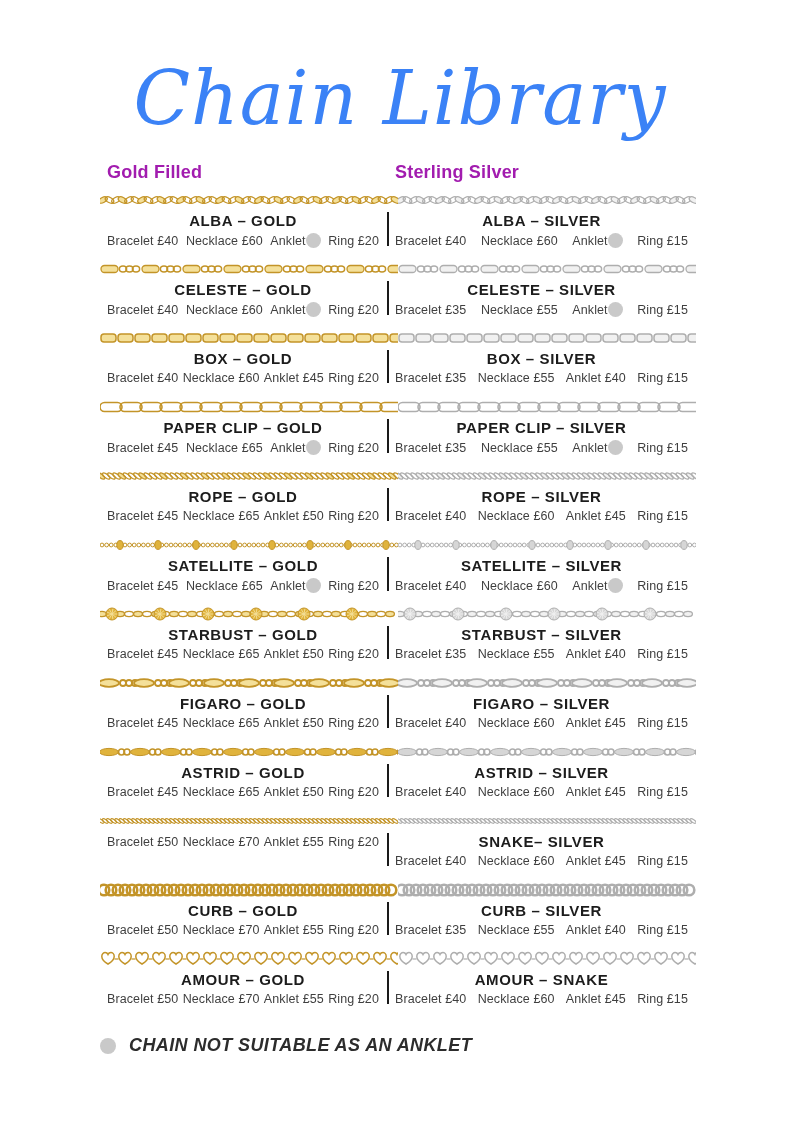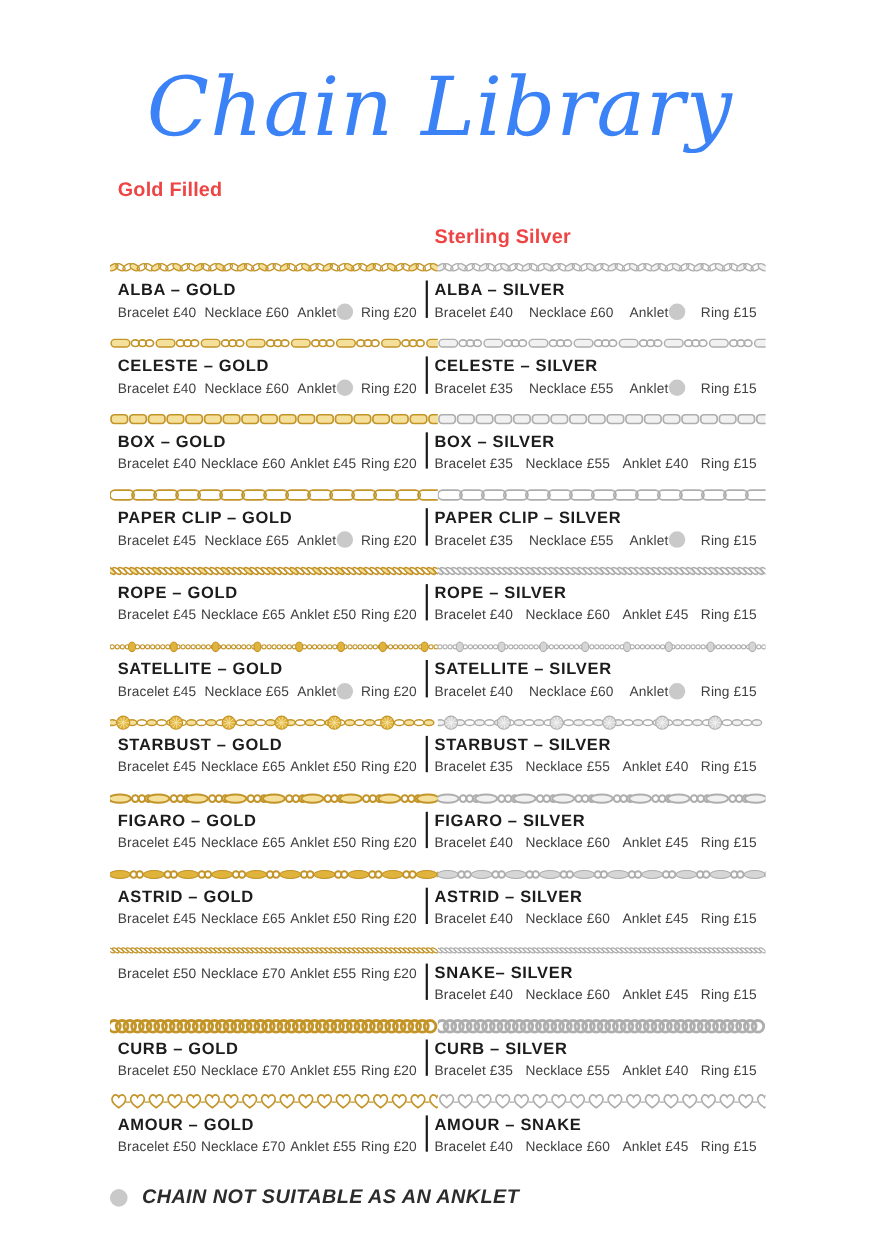"Gold Filled" .col-header { color: #ef4444 -> #a21caf }
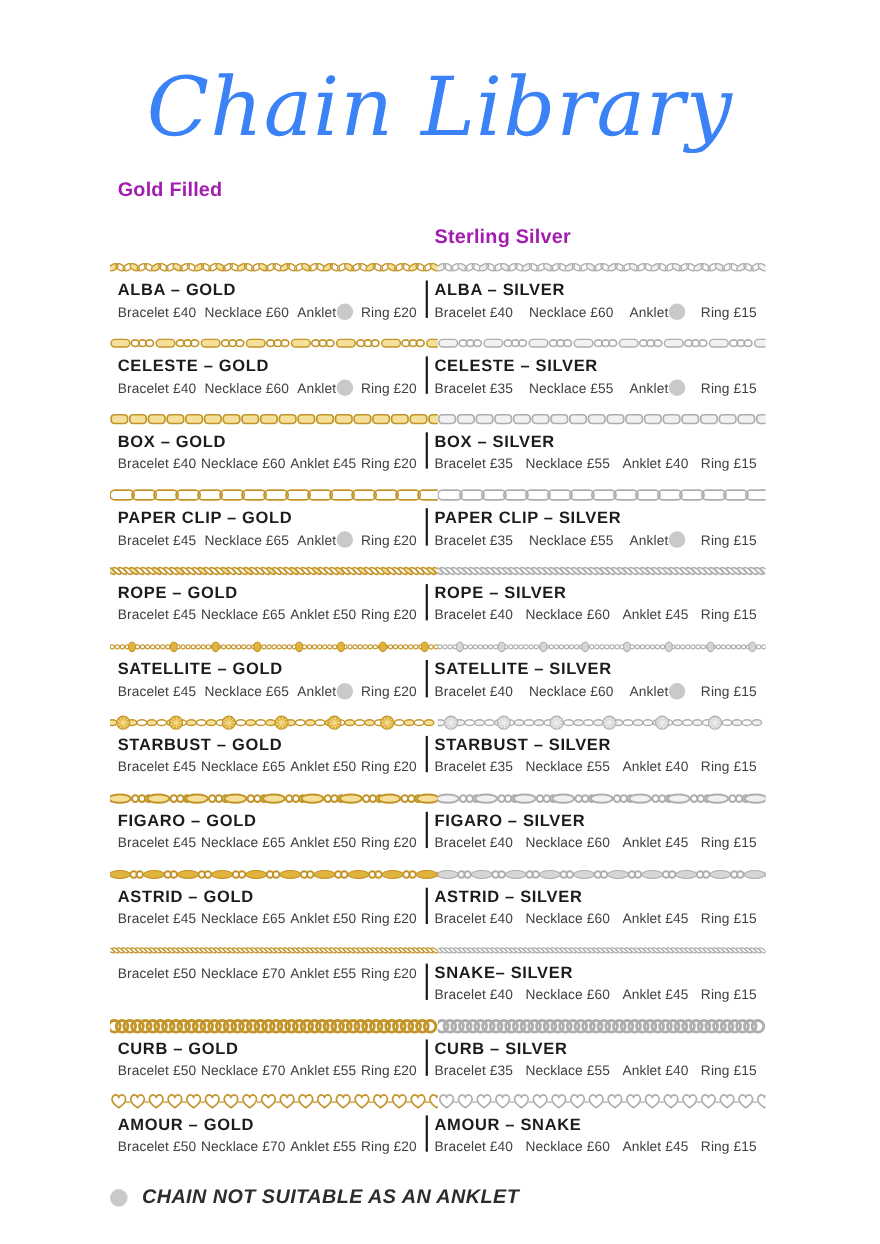"Sterling Silver" .col-header.silver { margin-top: 43px -> none }
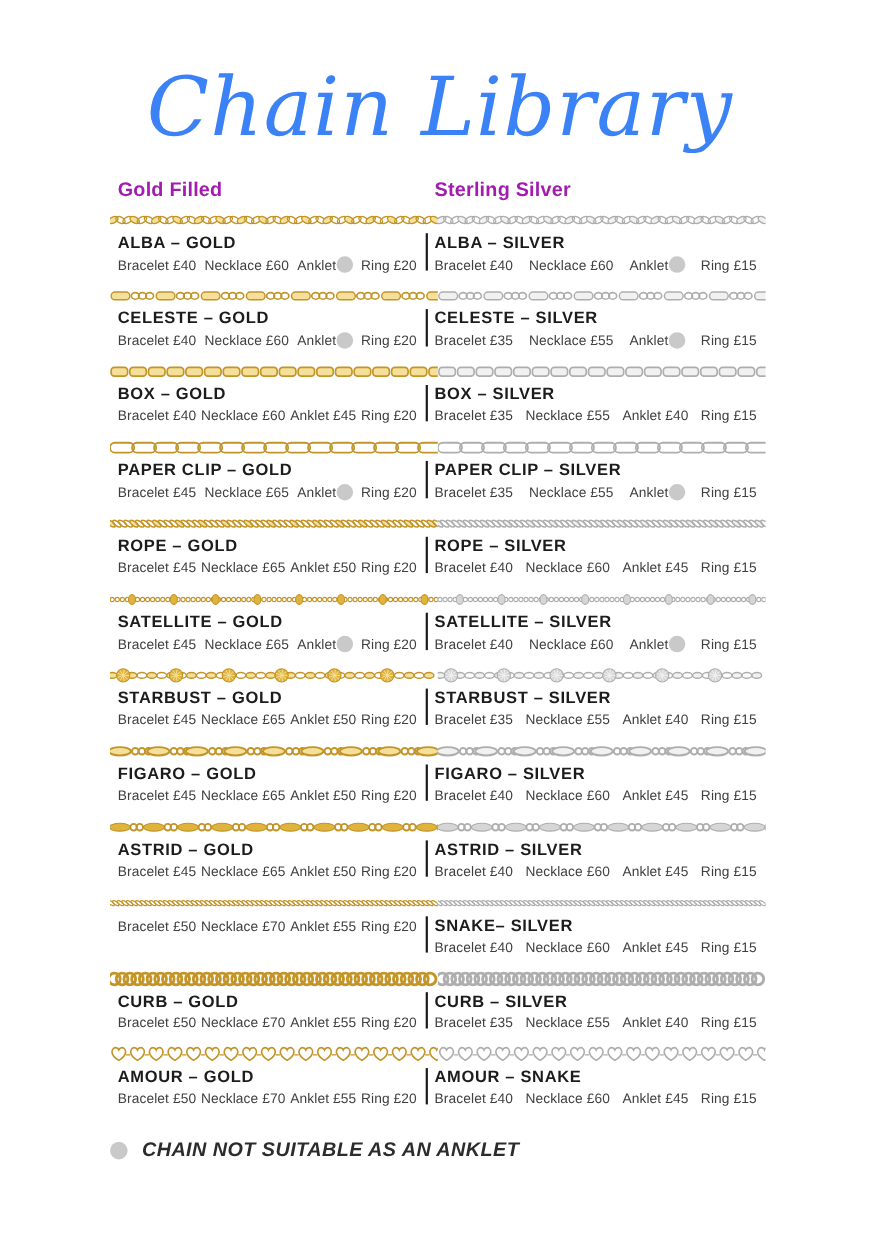"ALBA – GOLD" .row-body { text-align: none -> center }
